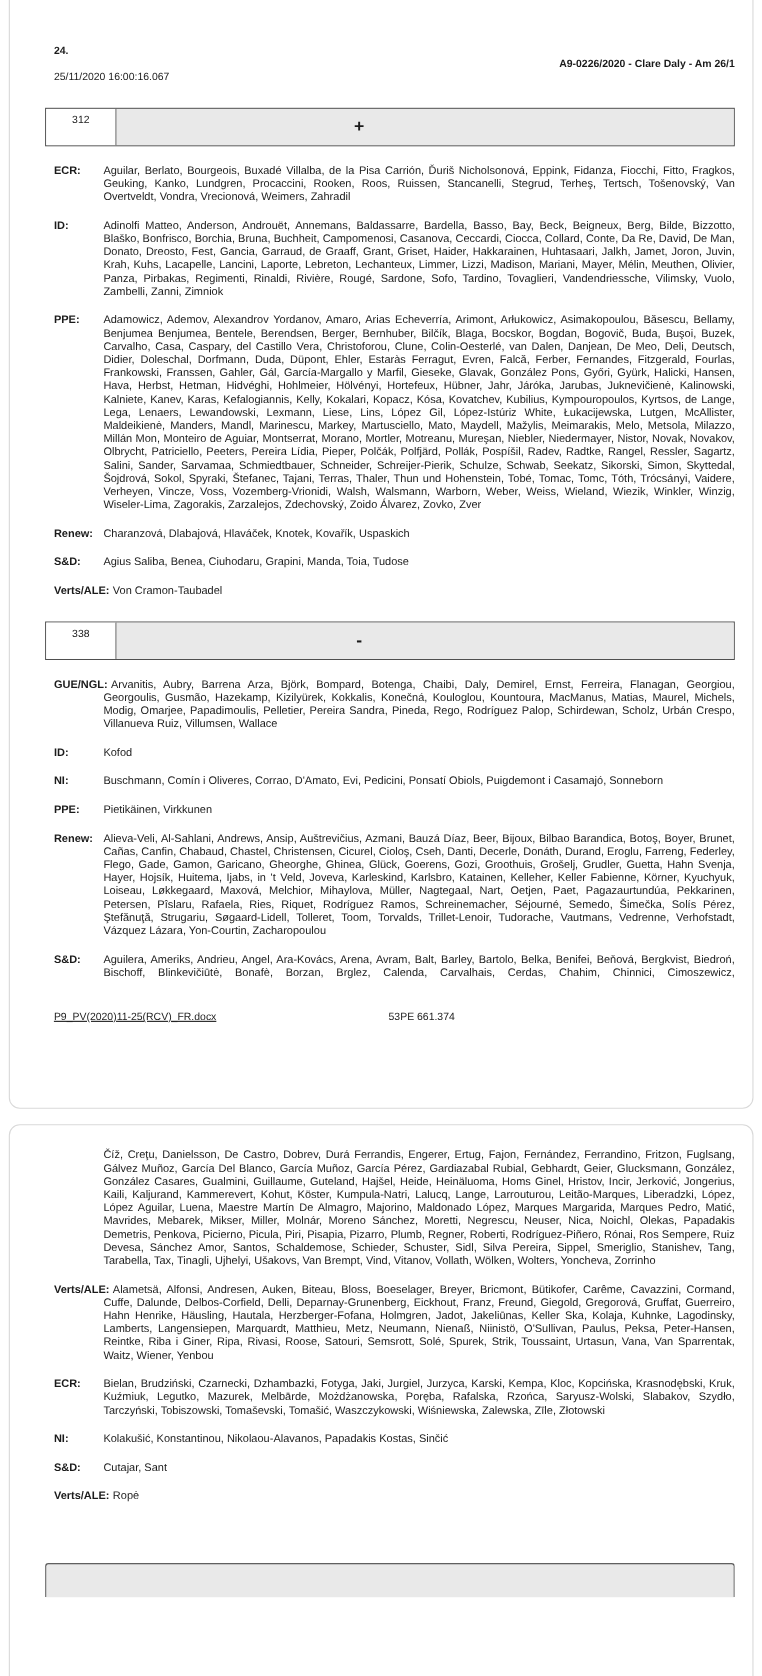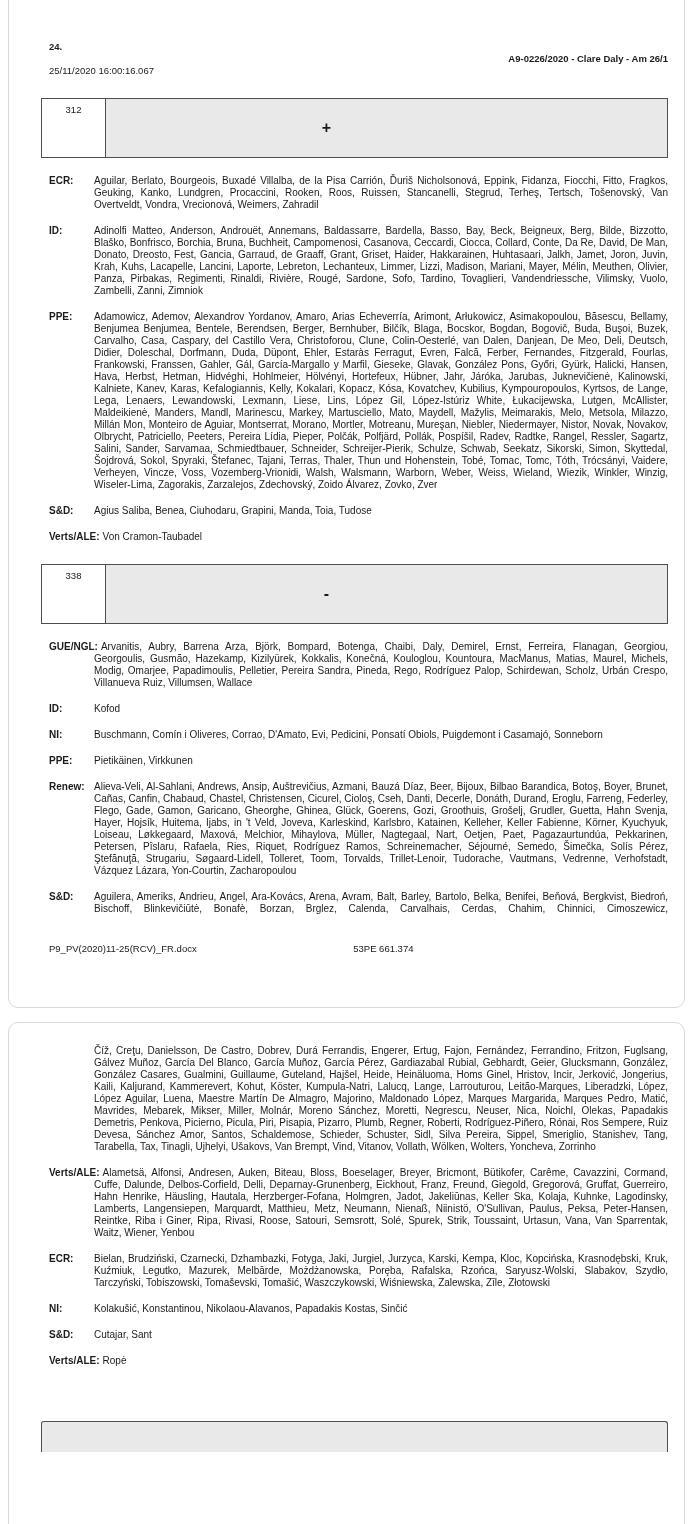"312" .vote-box { height: 60px -> 35px }
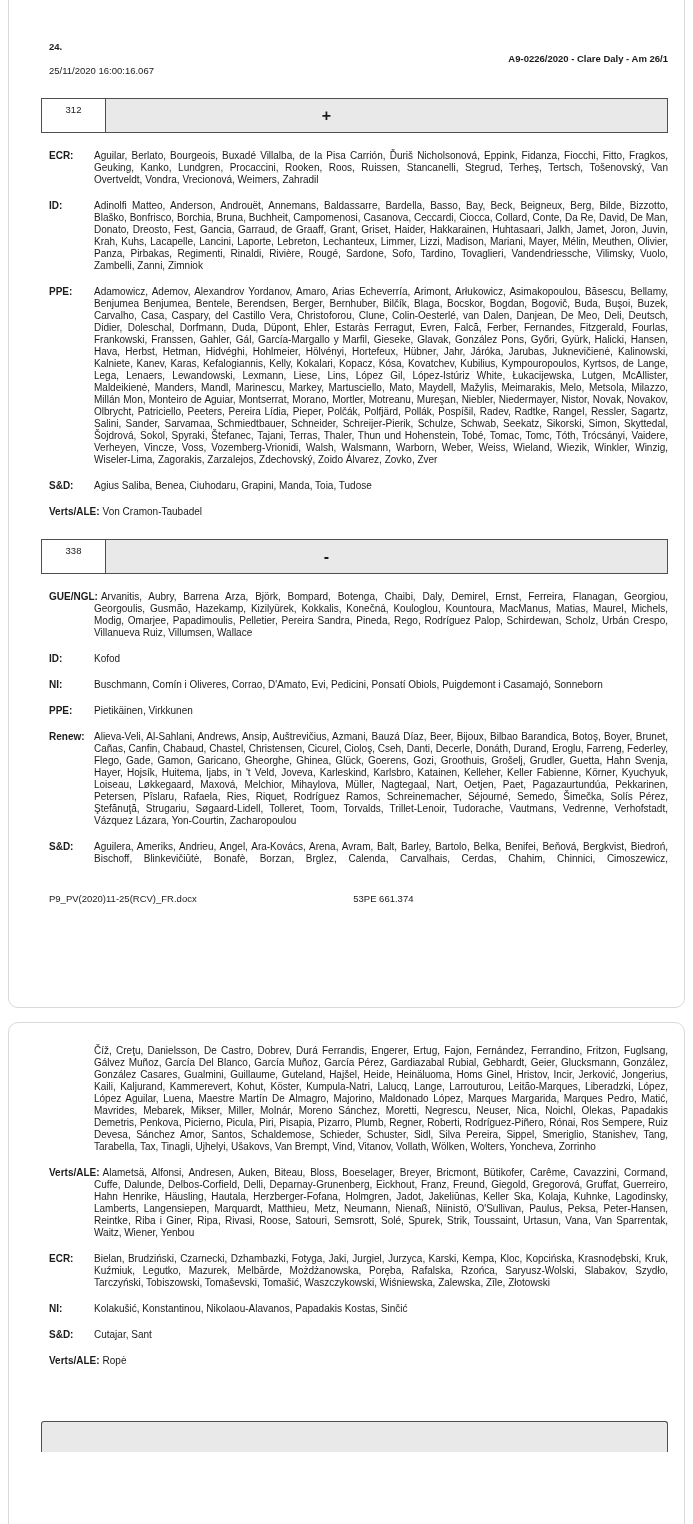"Renew: Charanzová, Dlabajová, Hlaváček," div.group { html: none -> <div><span>Renew:</span><span>Charanzová, Dlabajová, Hlaváček, Knotek, Kovařík, Uspaskich</span></div> }
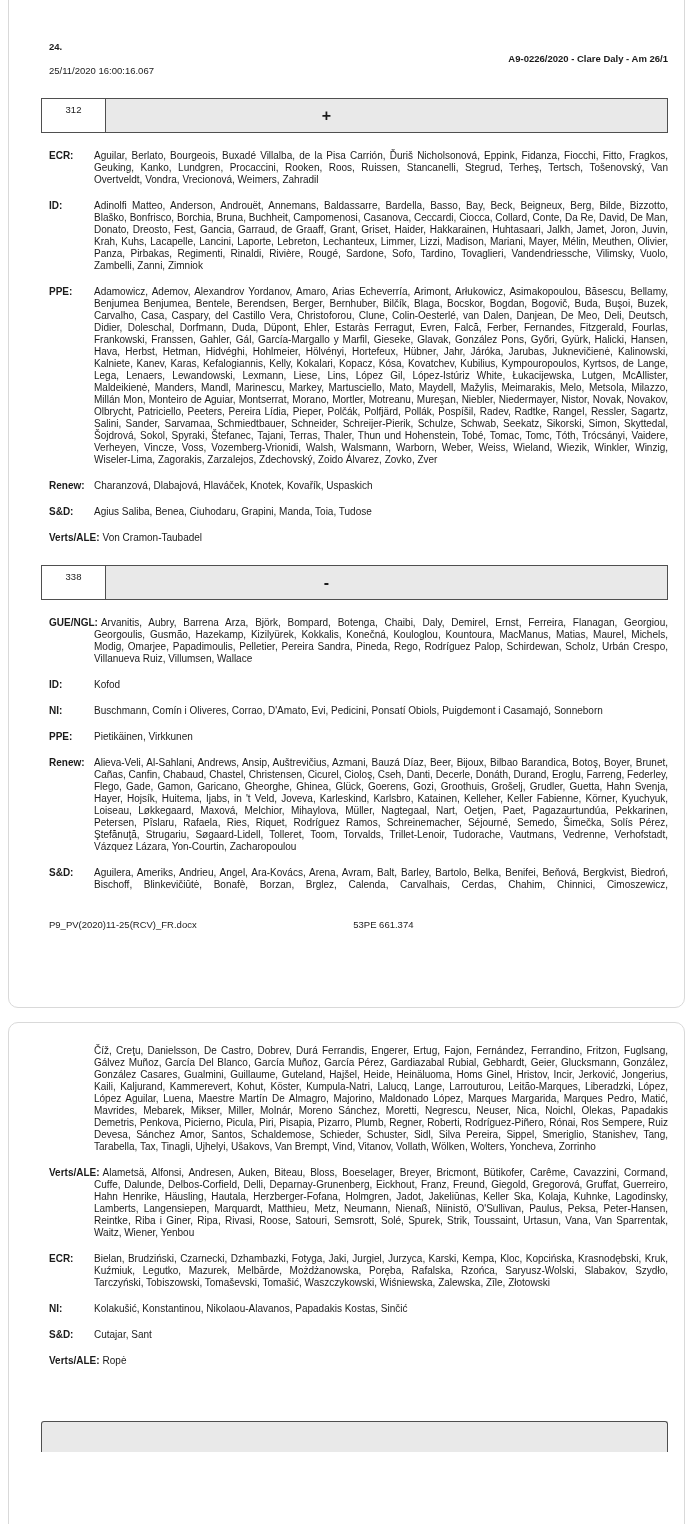"P9_PV(2020)11-25(RCV)_FR.docx" .doc-footer .fleft { text-decoration: none -> underline }
